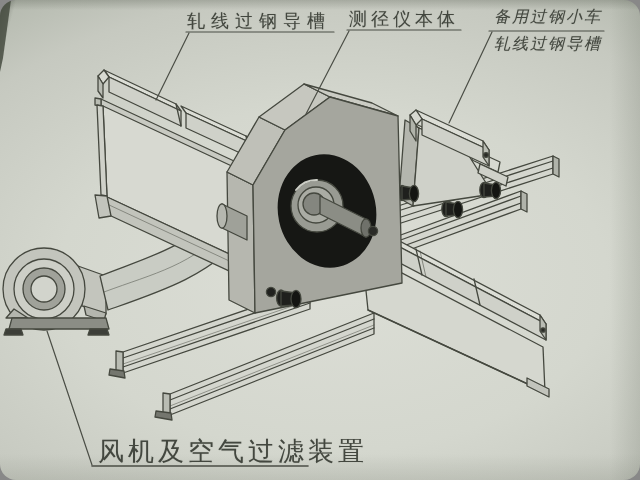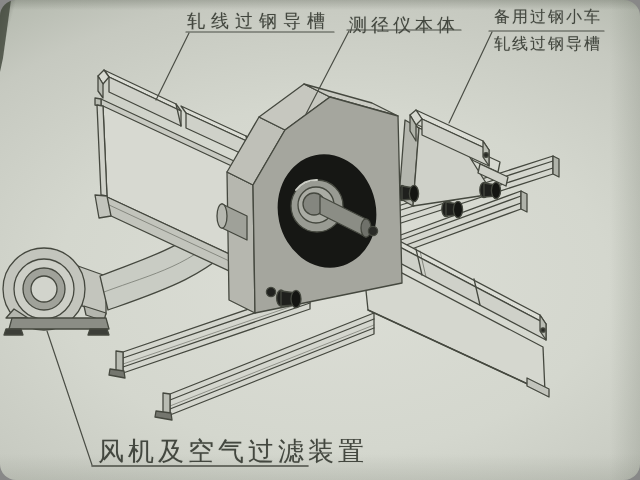"测径仪本体" div.lbl { top: 15px -> 9px }
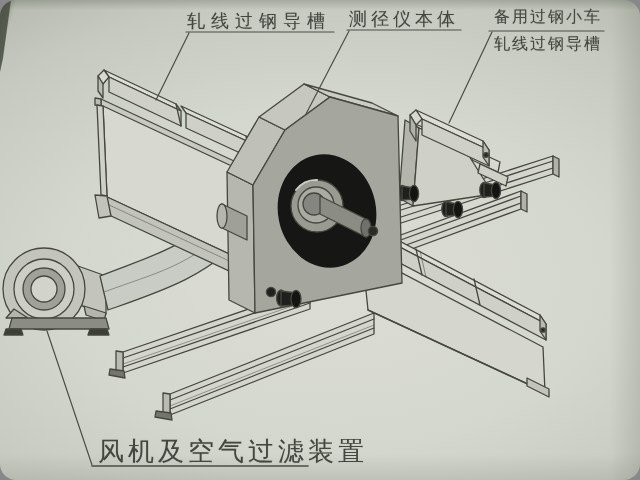"备用过钢小车" .lbl.small { font-style: none -> italic }
